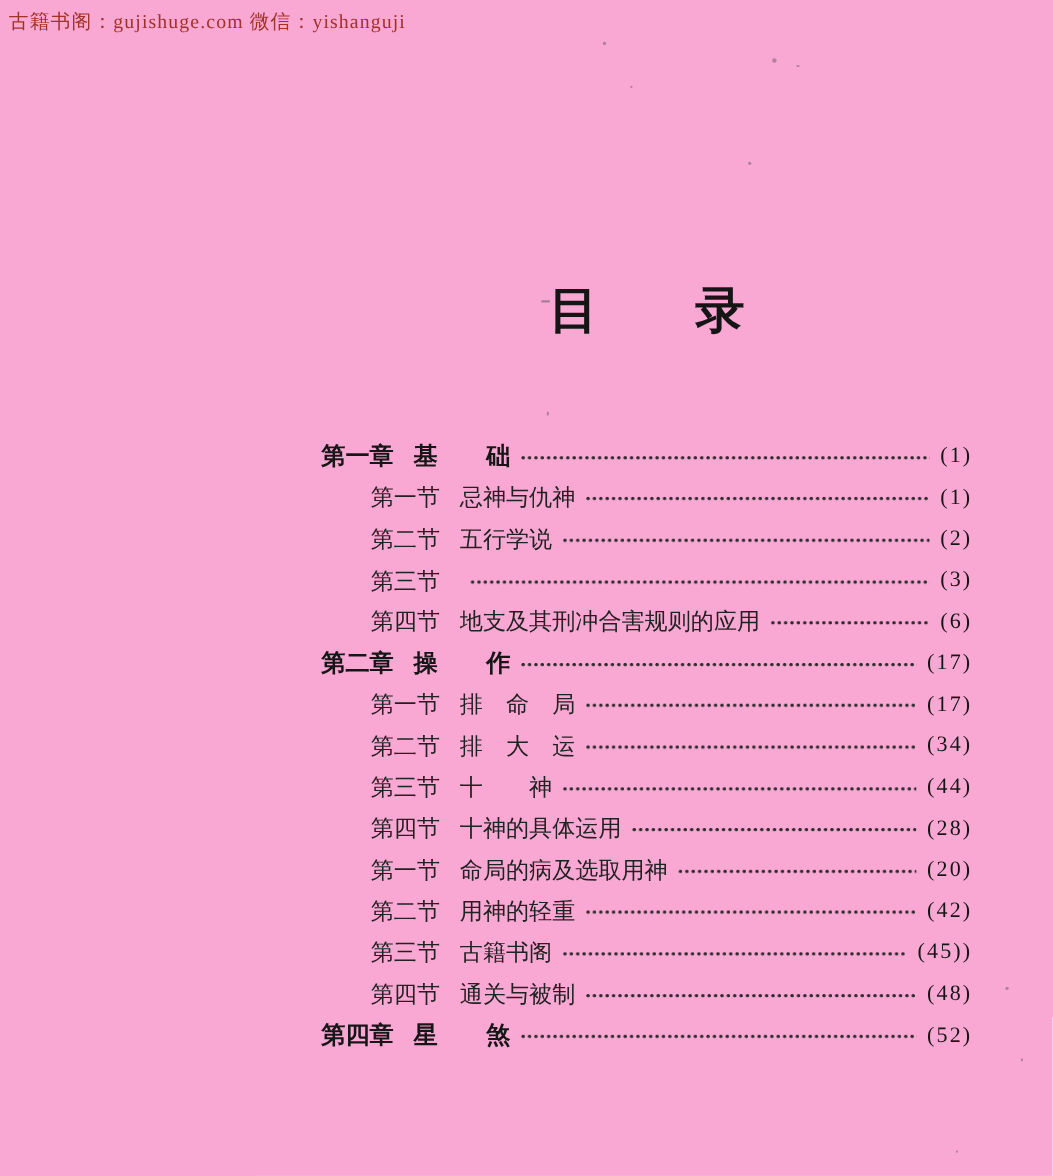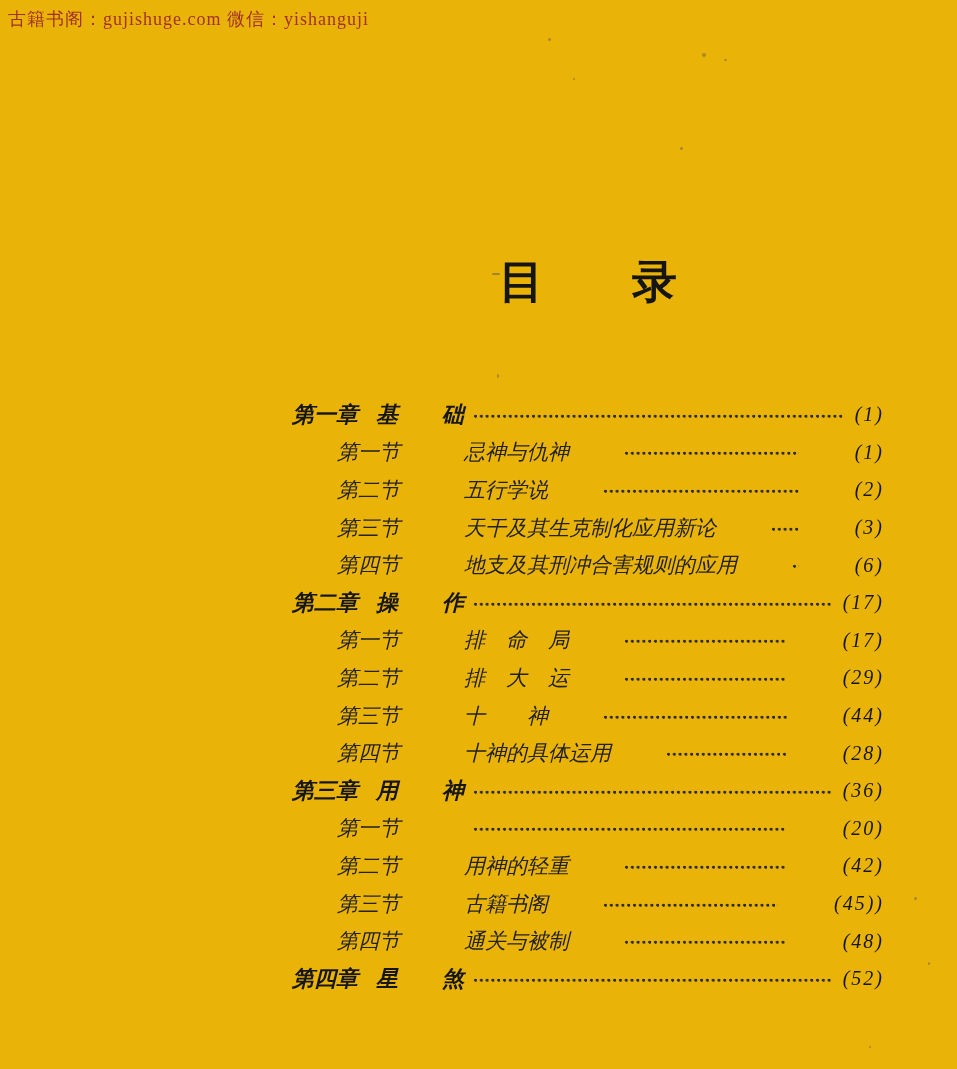"古籍书阁：gujishuge.com 微信：yishanguji" .page { background: #eab308 -> #f9a8d4 }
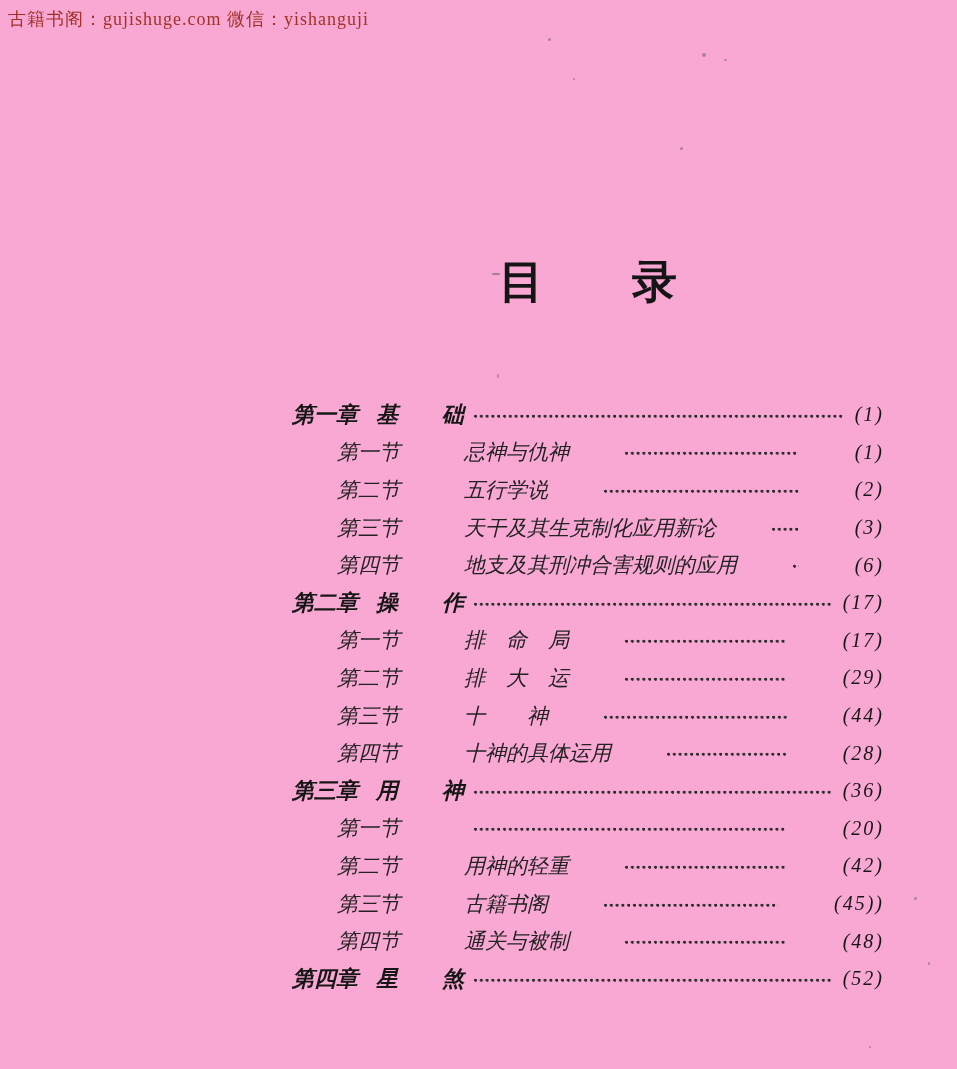"第一章" .toc { font-style: italic -> none }
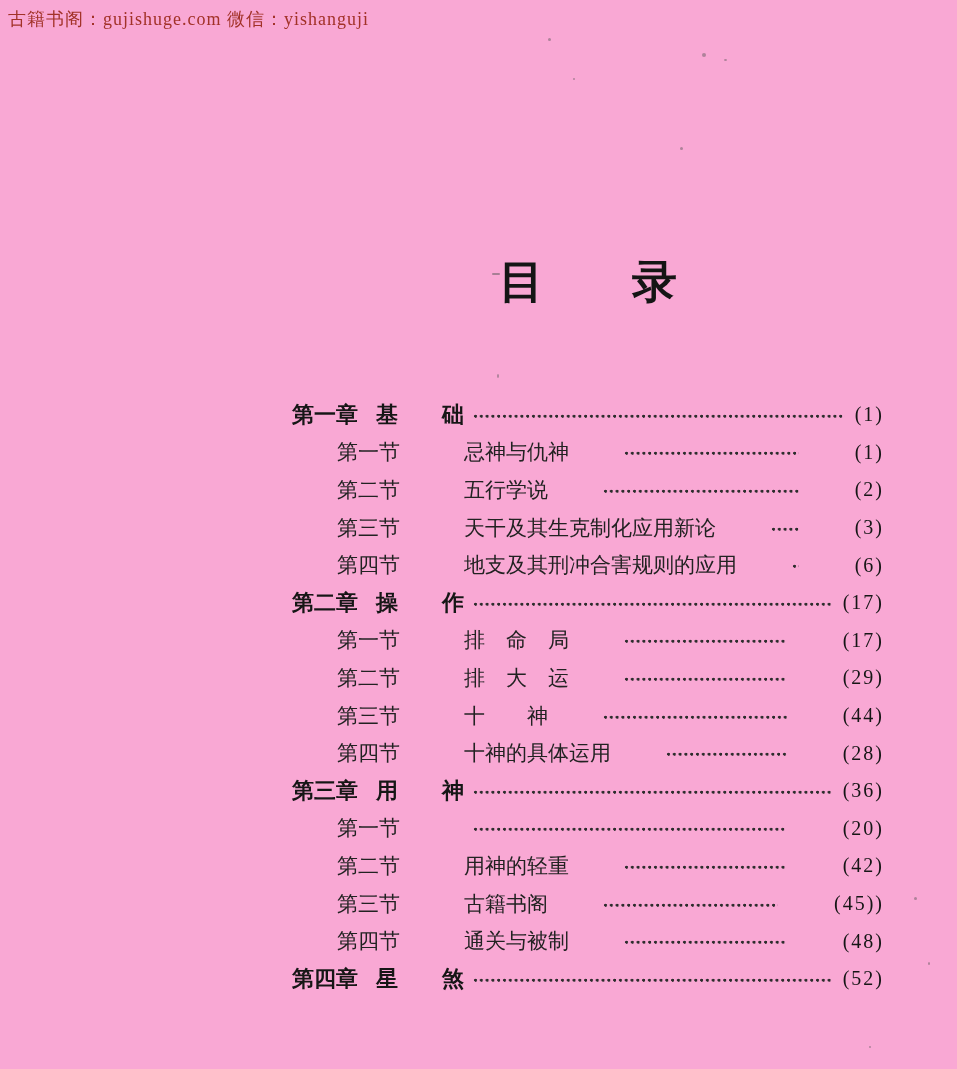"第一节" .toc-row.section { gap: 46px -> none }
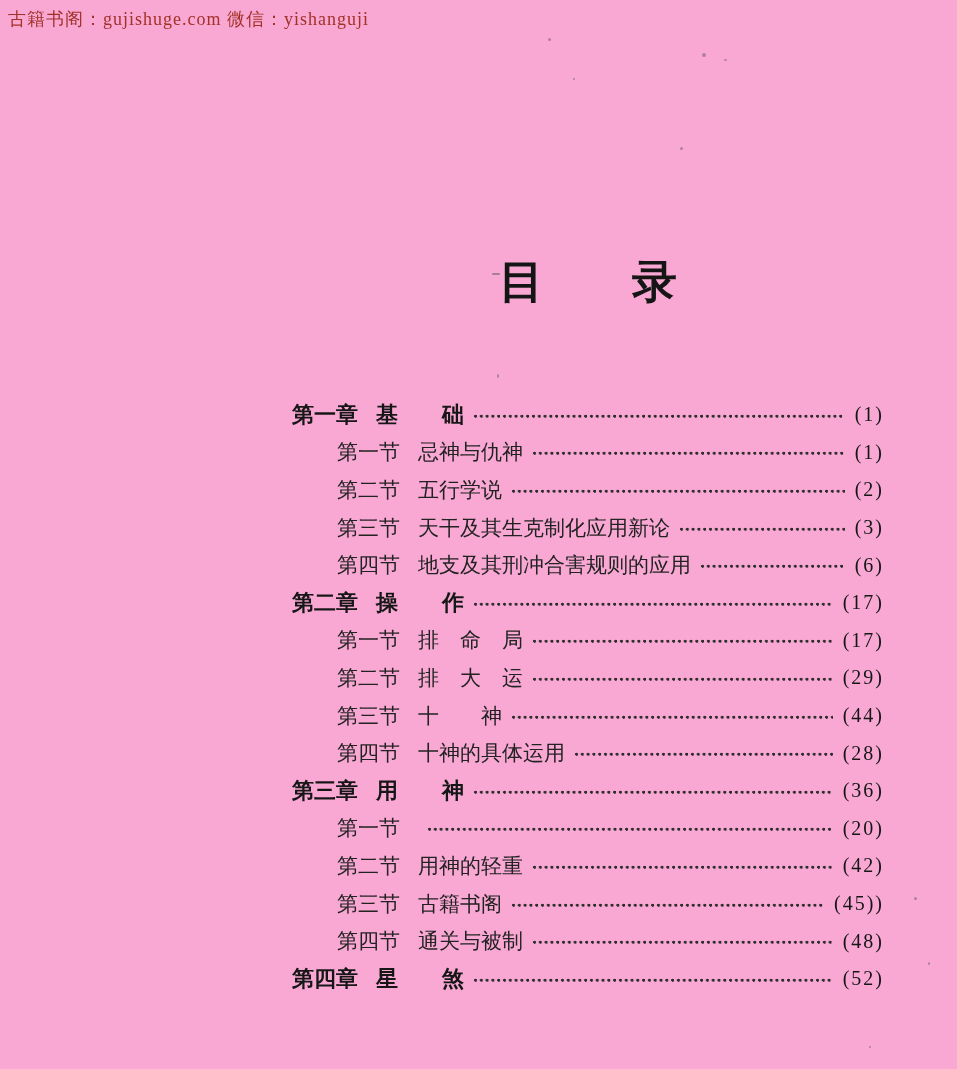"天干及其生克制化应用新论" span.etitle { html: <span>天干及其生克制化应用新论</span> -> none }
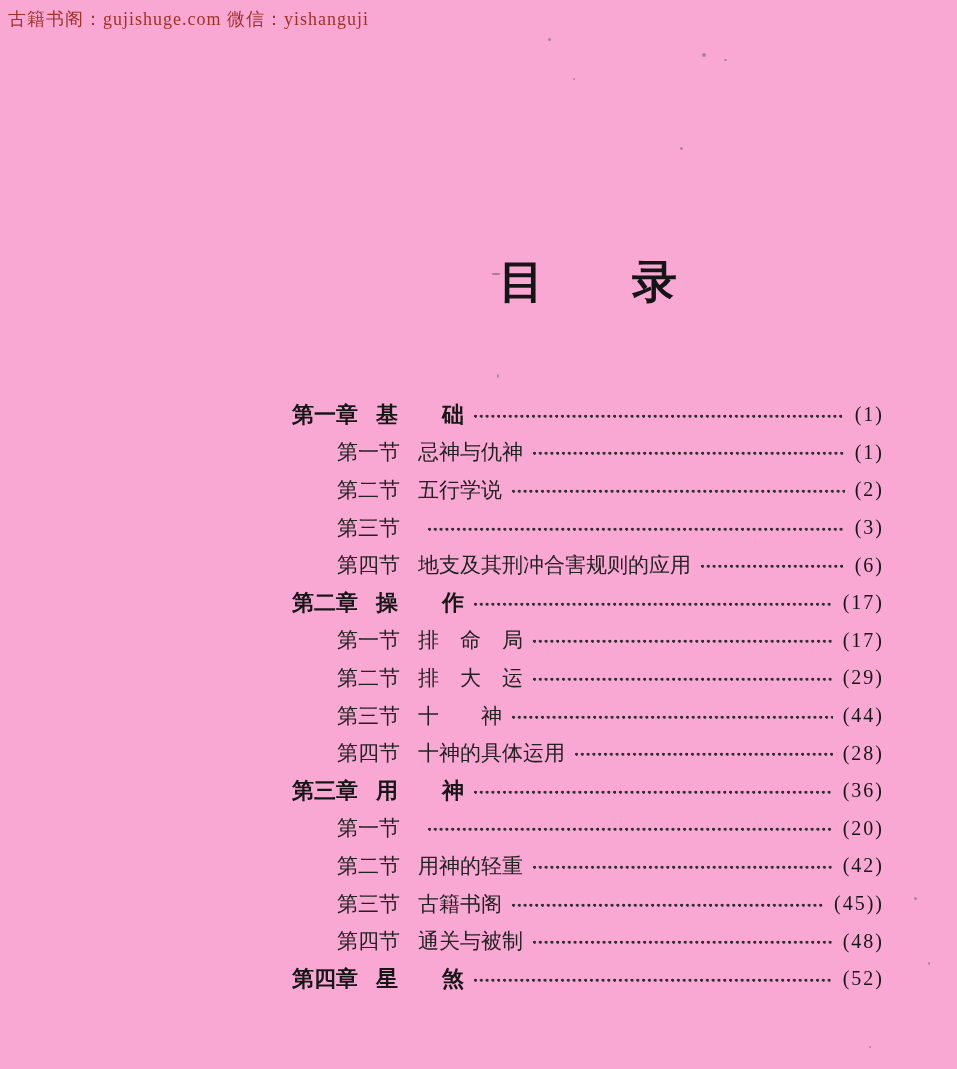"(29)" span.pagenum { text: 29 -> 34 }
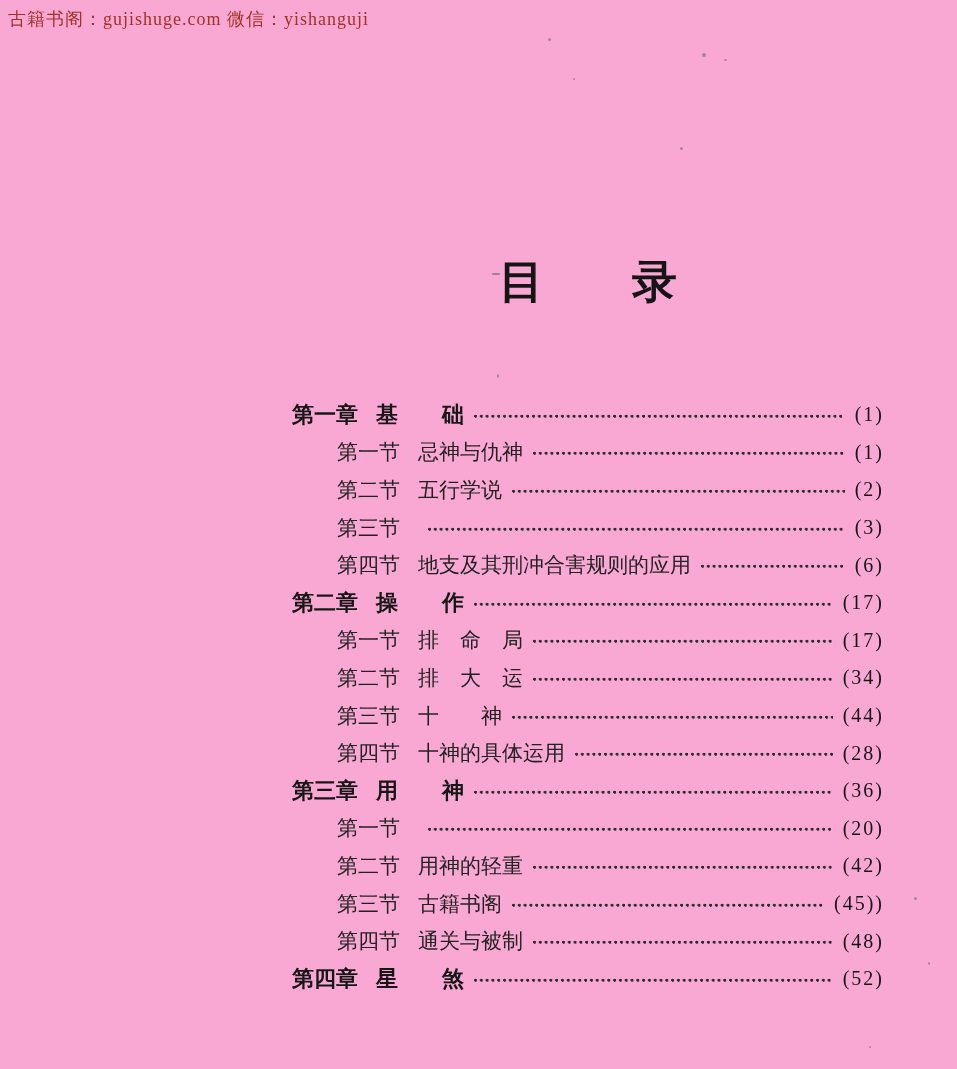"第三章" div.toc-row { html: <div> <span>第三章</span> <span>用 神</span> <span></span> <span>(36)</span> </div> -> none }
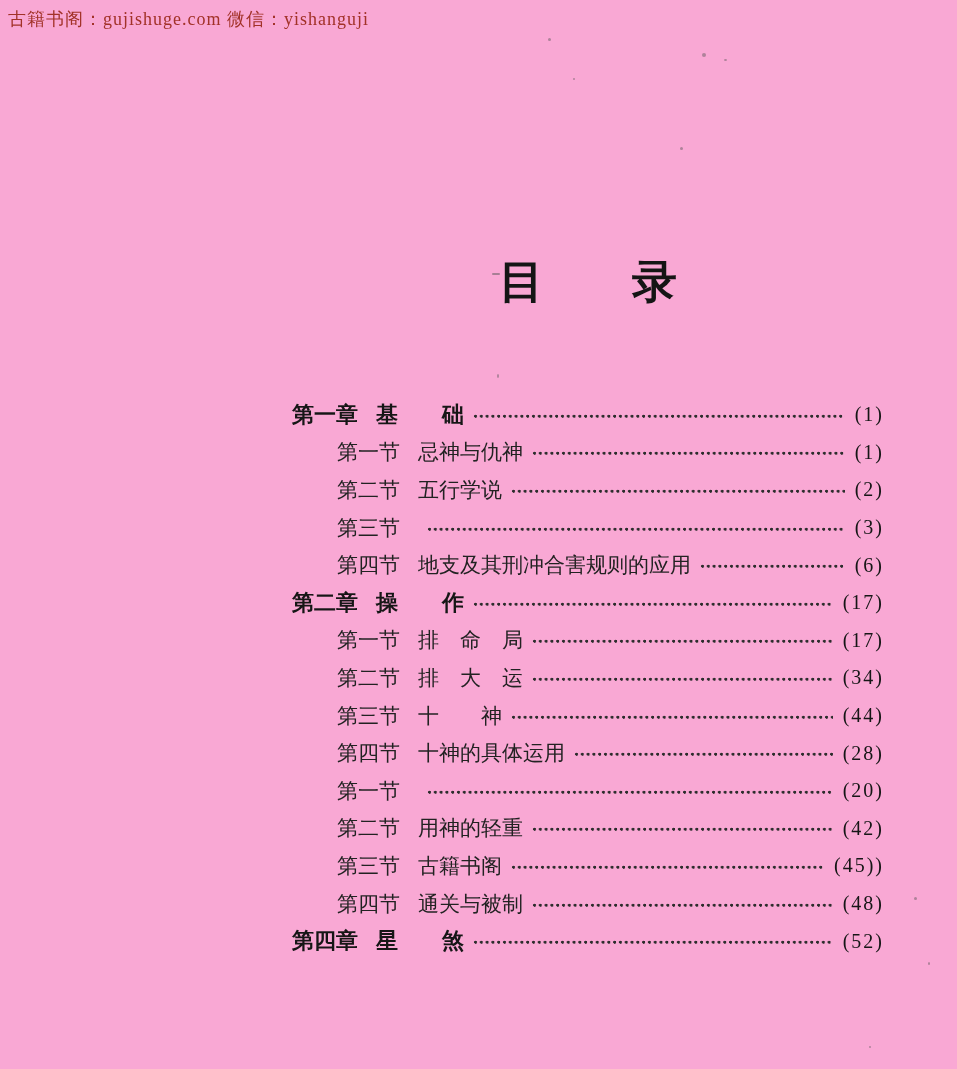"命局的病及选取用神" span.etitle { html: none -> <span>命局的病及选取用神</span> }
